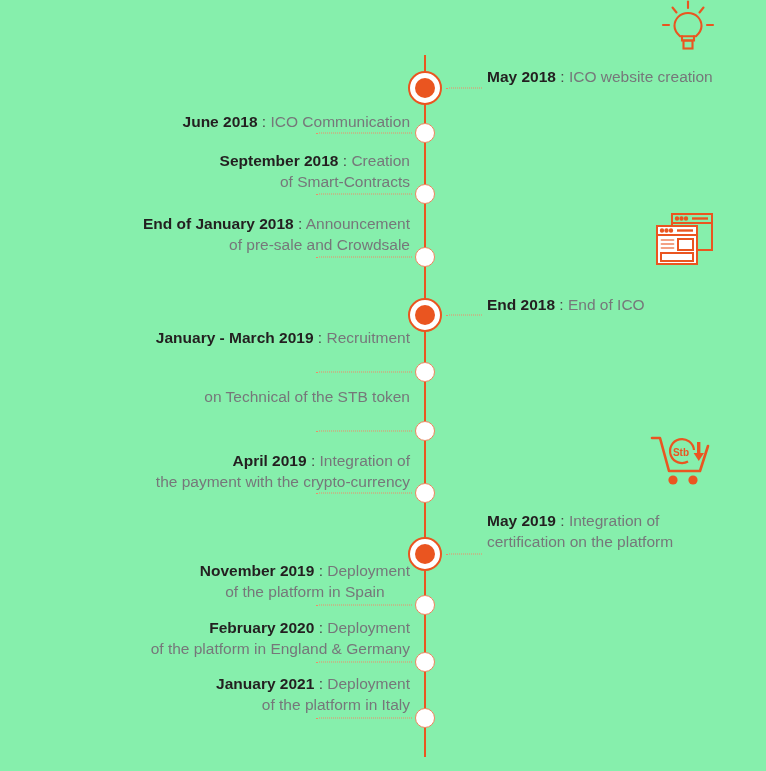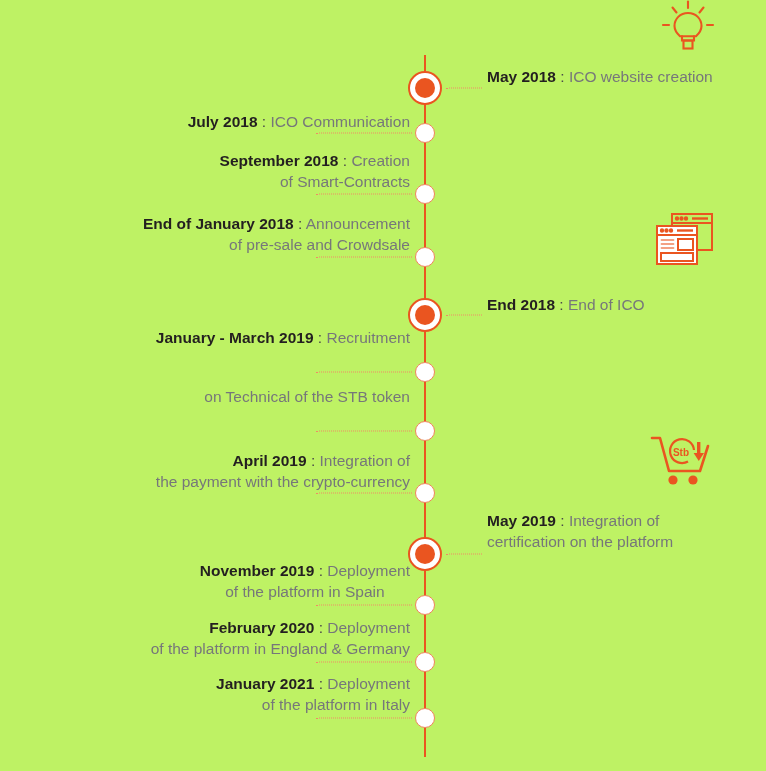"May 2018 : ICO website" #roadmap { background: #bef264 -> #86efac }
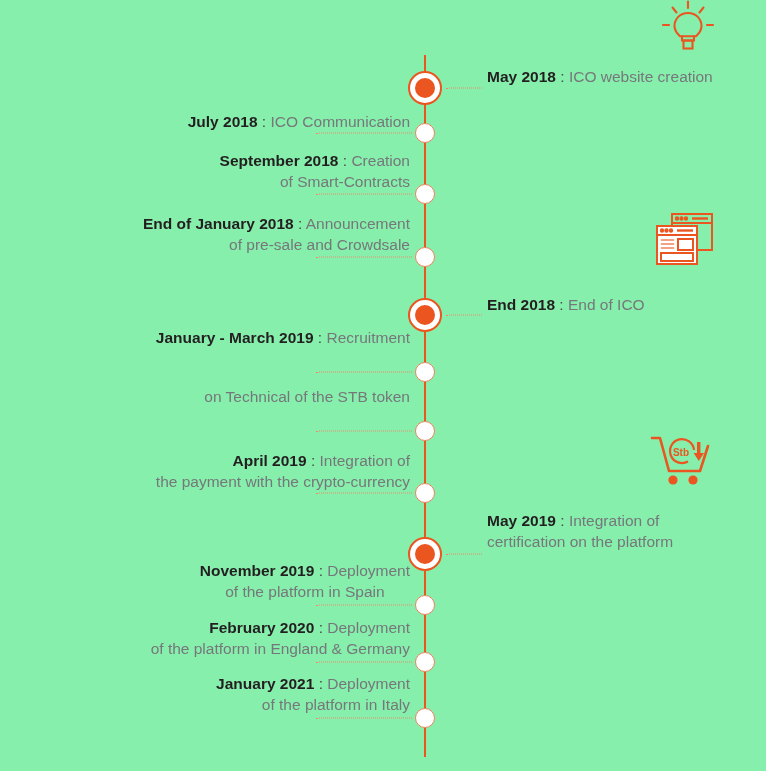"July 2018" span.date { text: July -> June }
